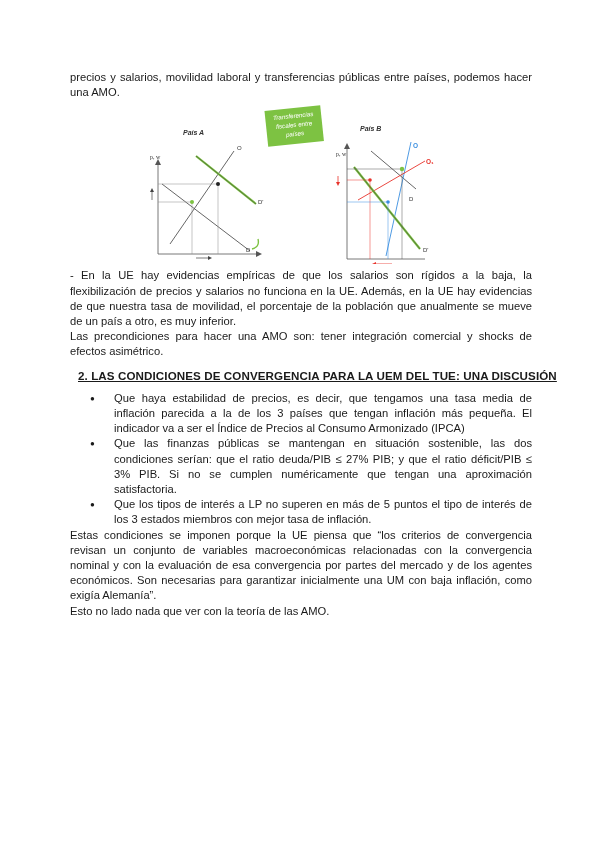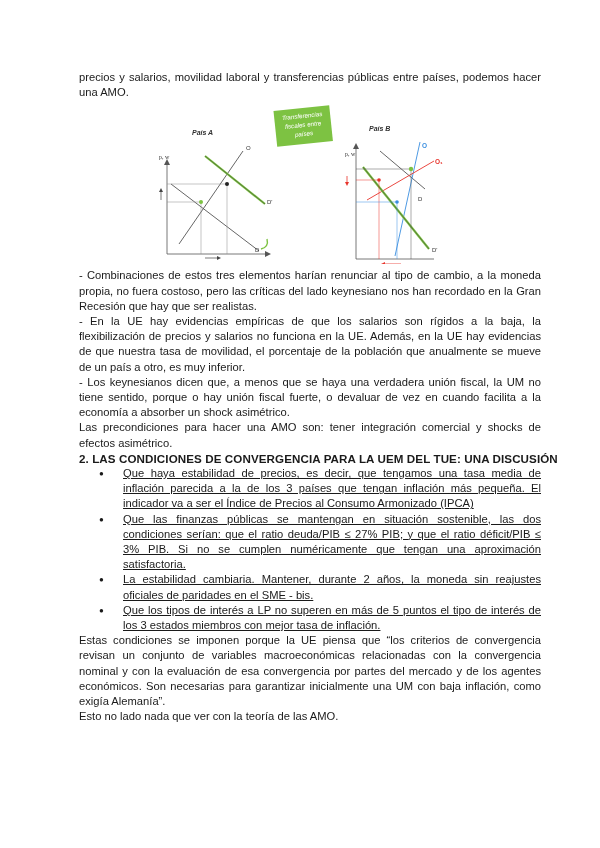"precios y salarios, movilidad laboral" .page { left: 79px -> 70px }
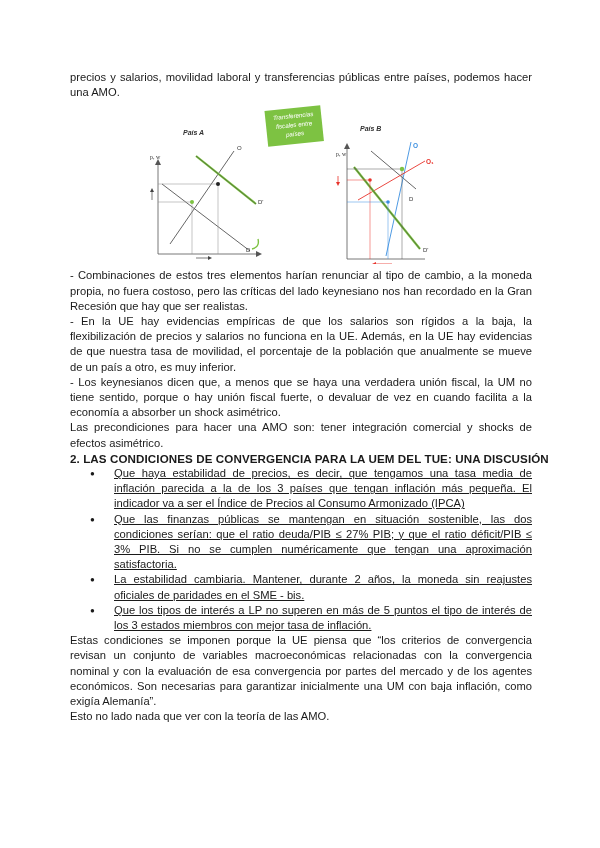"- Combinaciones de estos tres" p { html: <p>- Combinaciones de estos tres elementos harían renunciar al tipo de cambio, a la moneda propia, no fuera costoso, pero las críticas del lado keynesiano nos han recordado en la Gran Recesión que hay que ser realistas.</p> -> none }
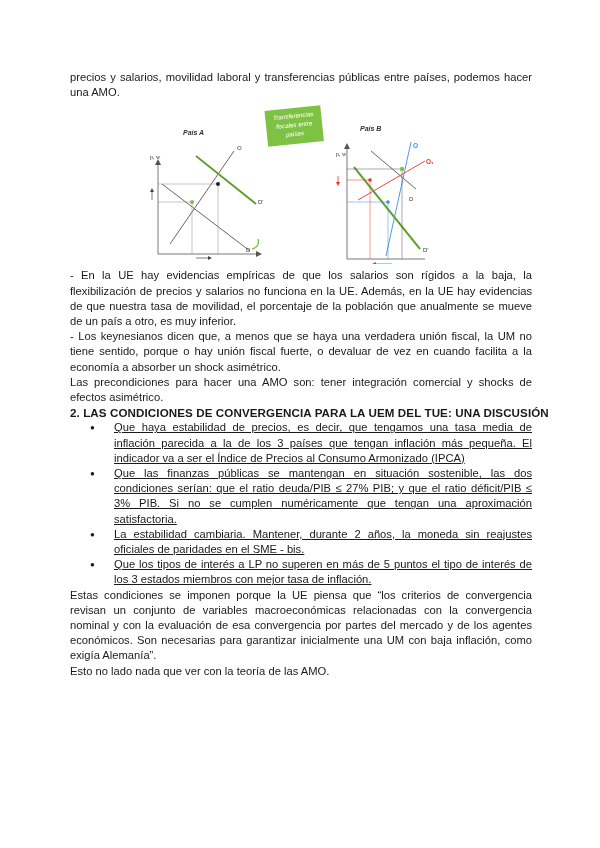"- Los keynesianos dicen que," p { html: <p>- Los keynesianos dicen que, a menos que se haya una verdadera unión fiscal, la UM no tiene sentido, porque o hay unión fiscal fuerte, o devaluar de vez en cuando facilita a la economía a absorber un shock asimétrico.</p> -> none }
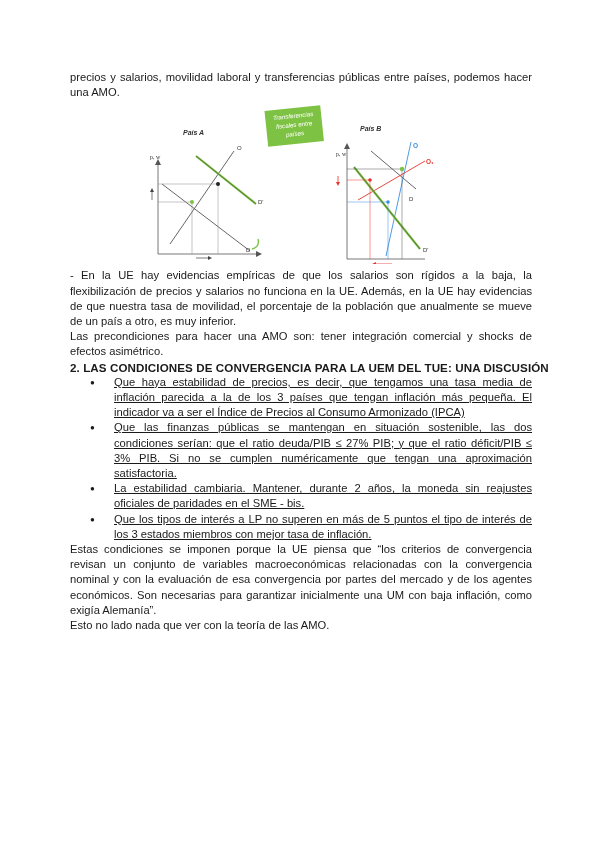"2. LAS CONDICIONES DE CONVERGENCIA" h2 { margin: 0 -> 8px; text-decoration: none -> underline }
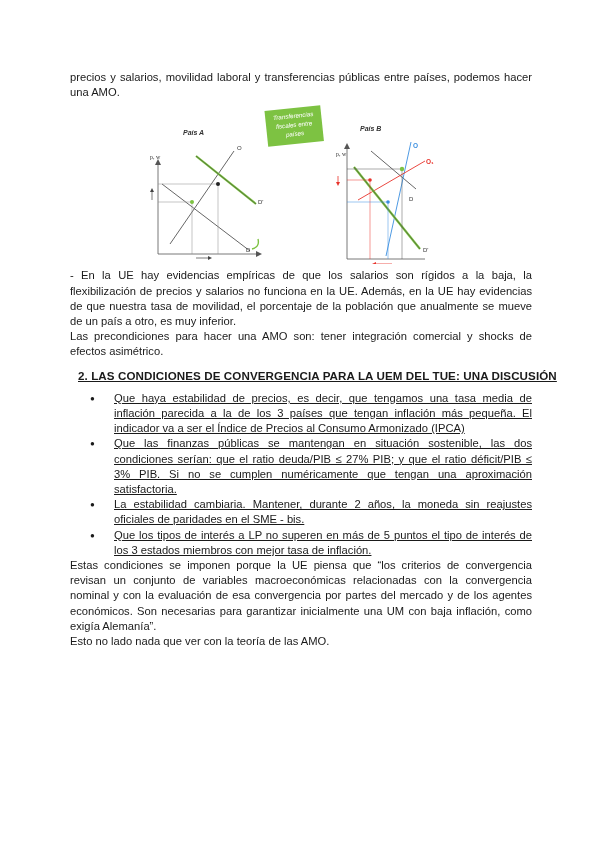"Que haya estabilidad de precios," li { text-decoration: underline -> none }
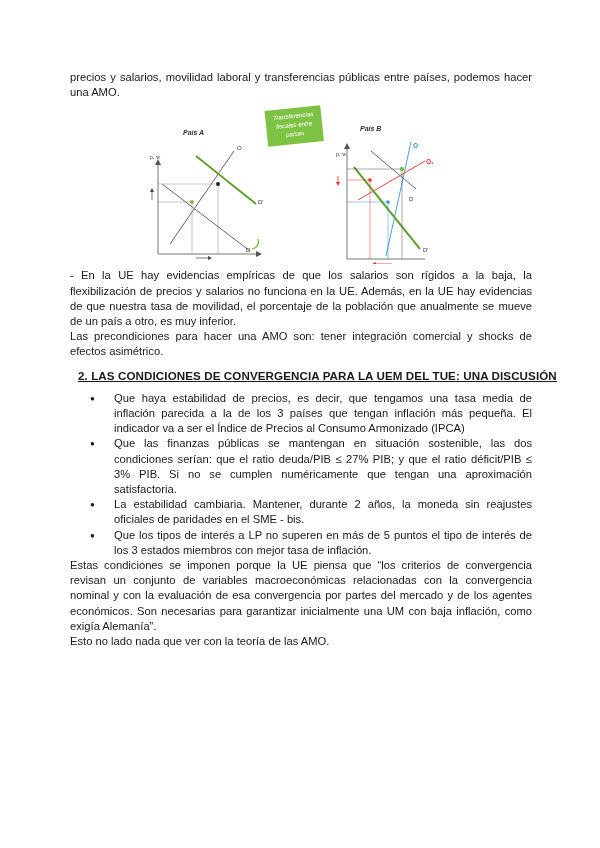"La estabilidad cambiaria. Mantener," li { html: <li>La estabilidad cambiaria. Mantener, durante 2 años, la moneda sin reajustes oficiales de paridades en el SME - bis.</li> -> none }
